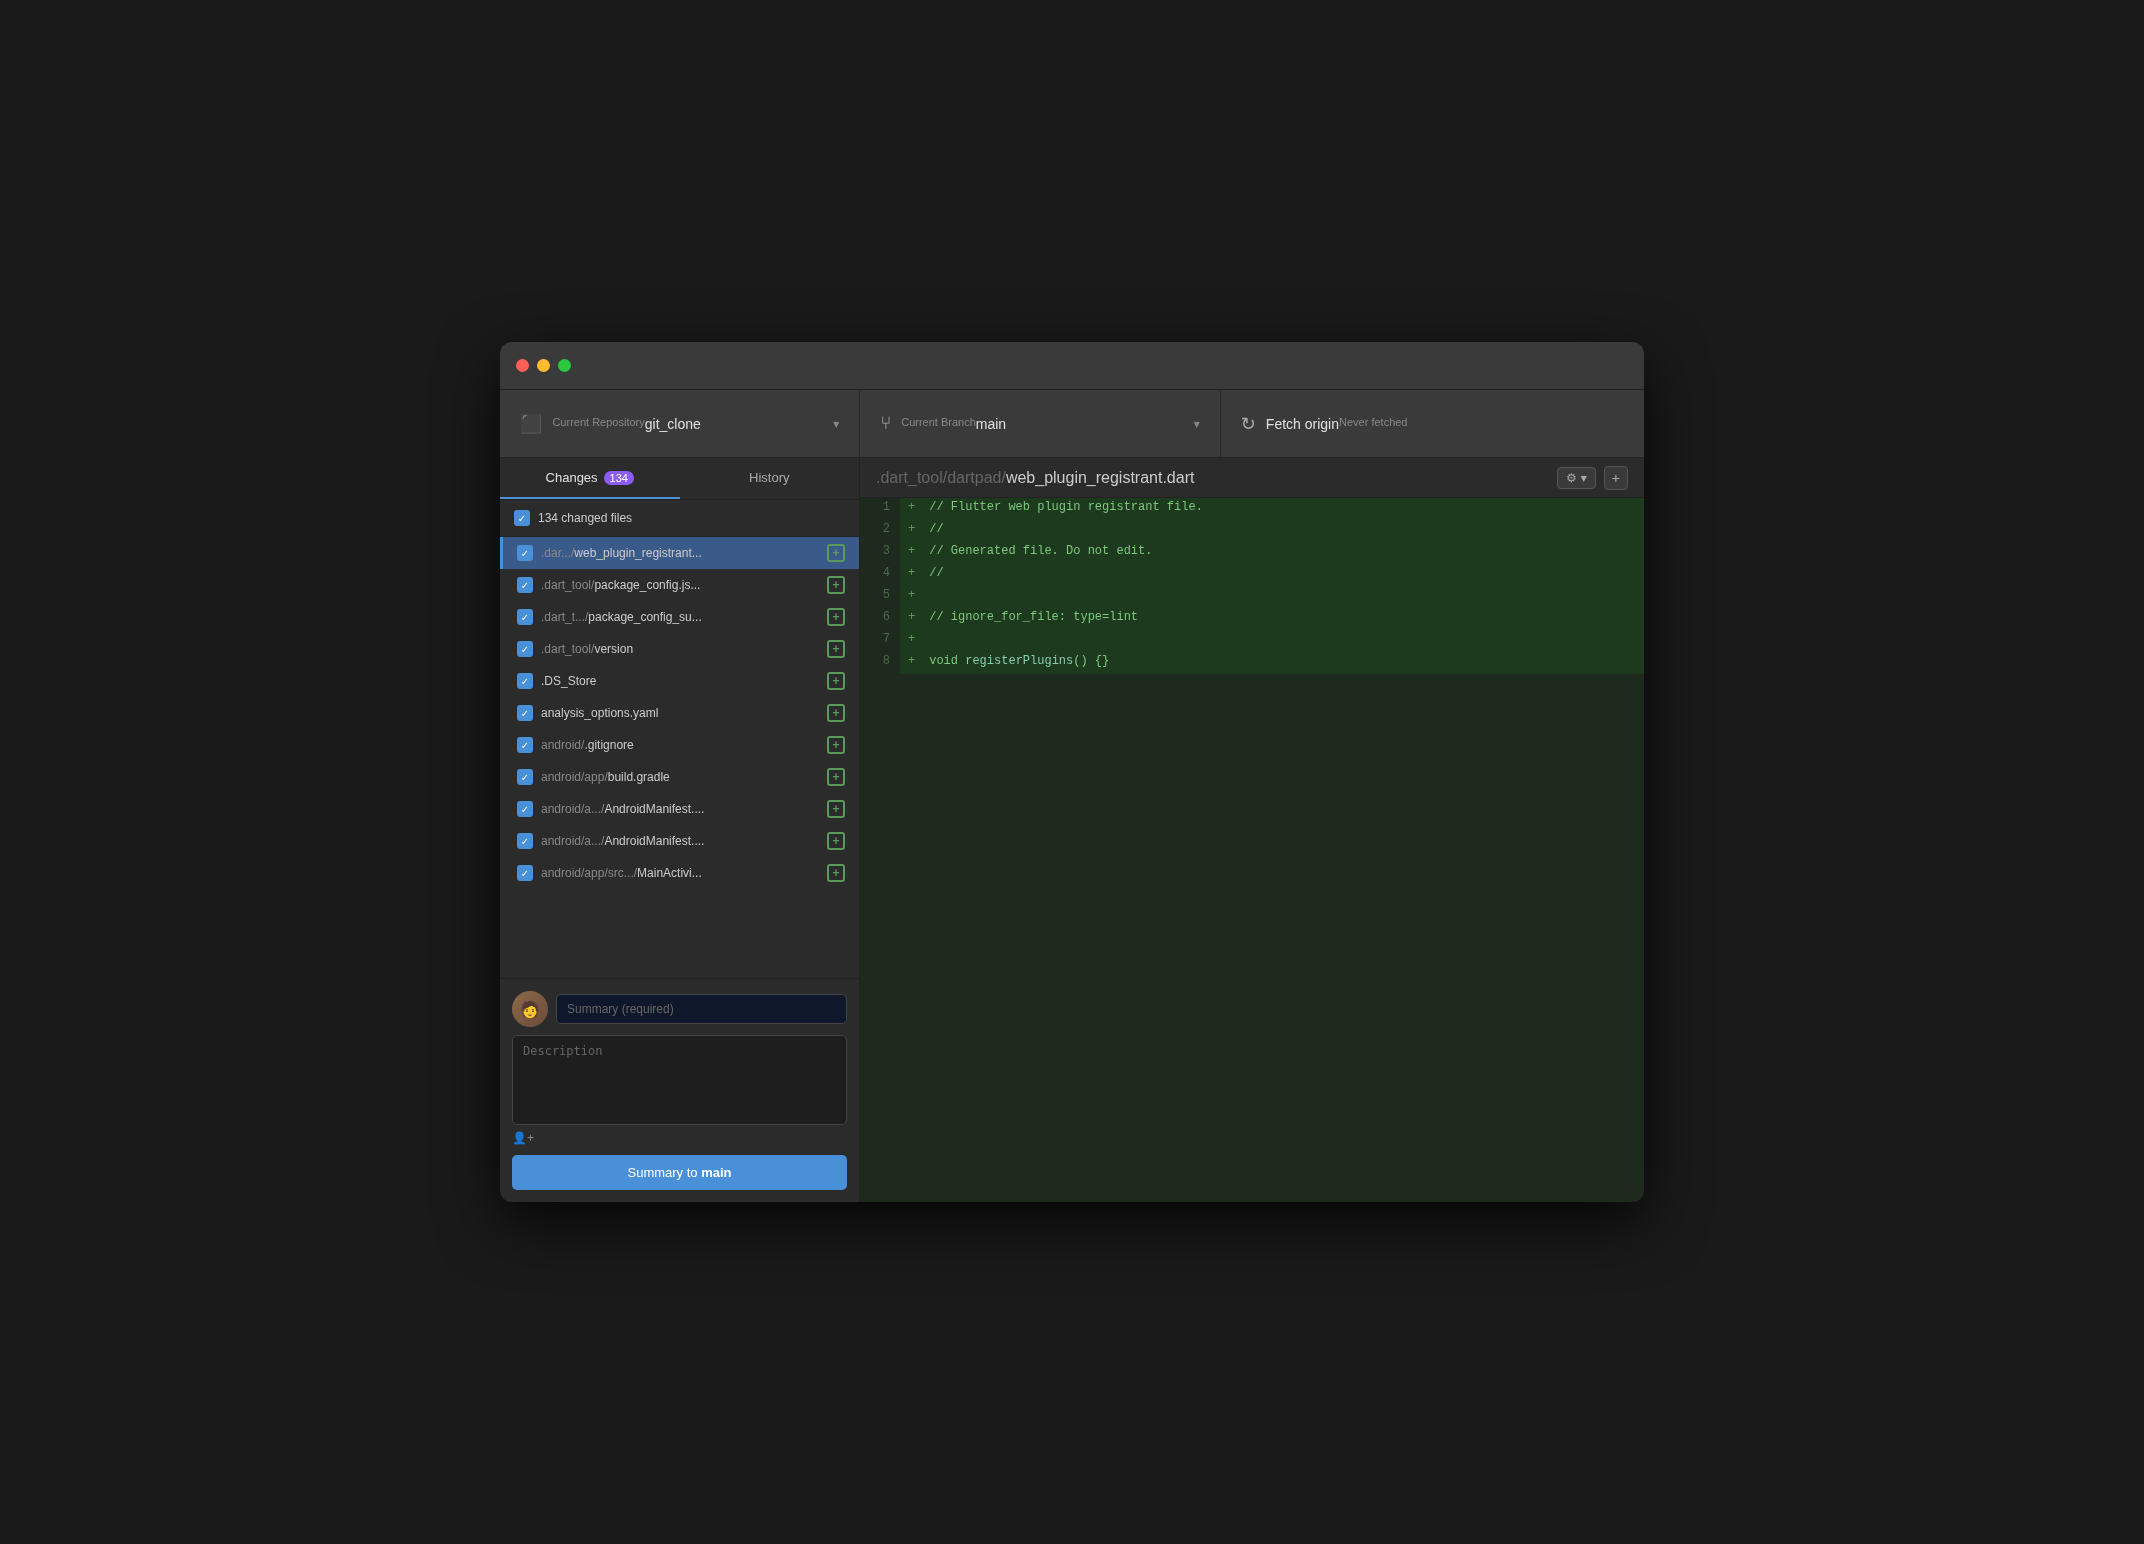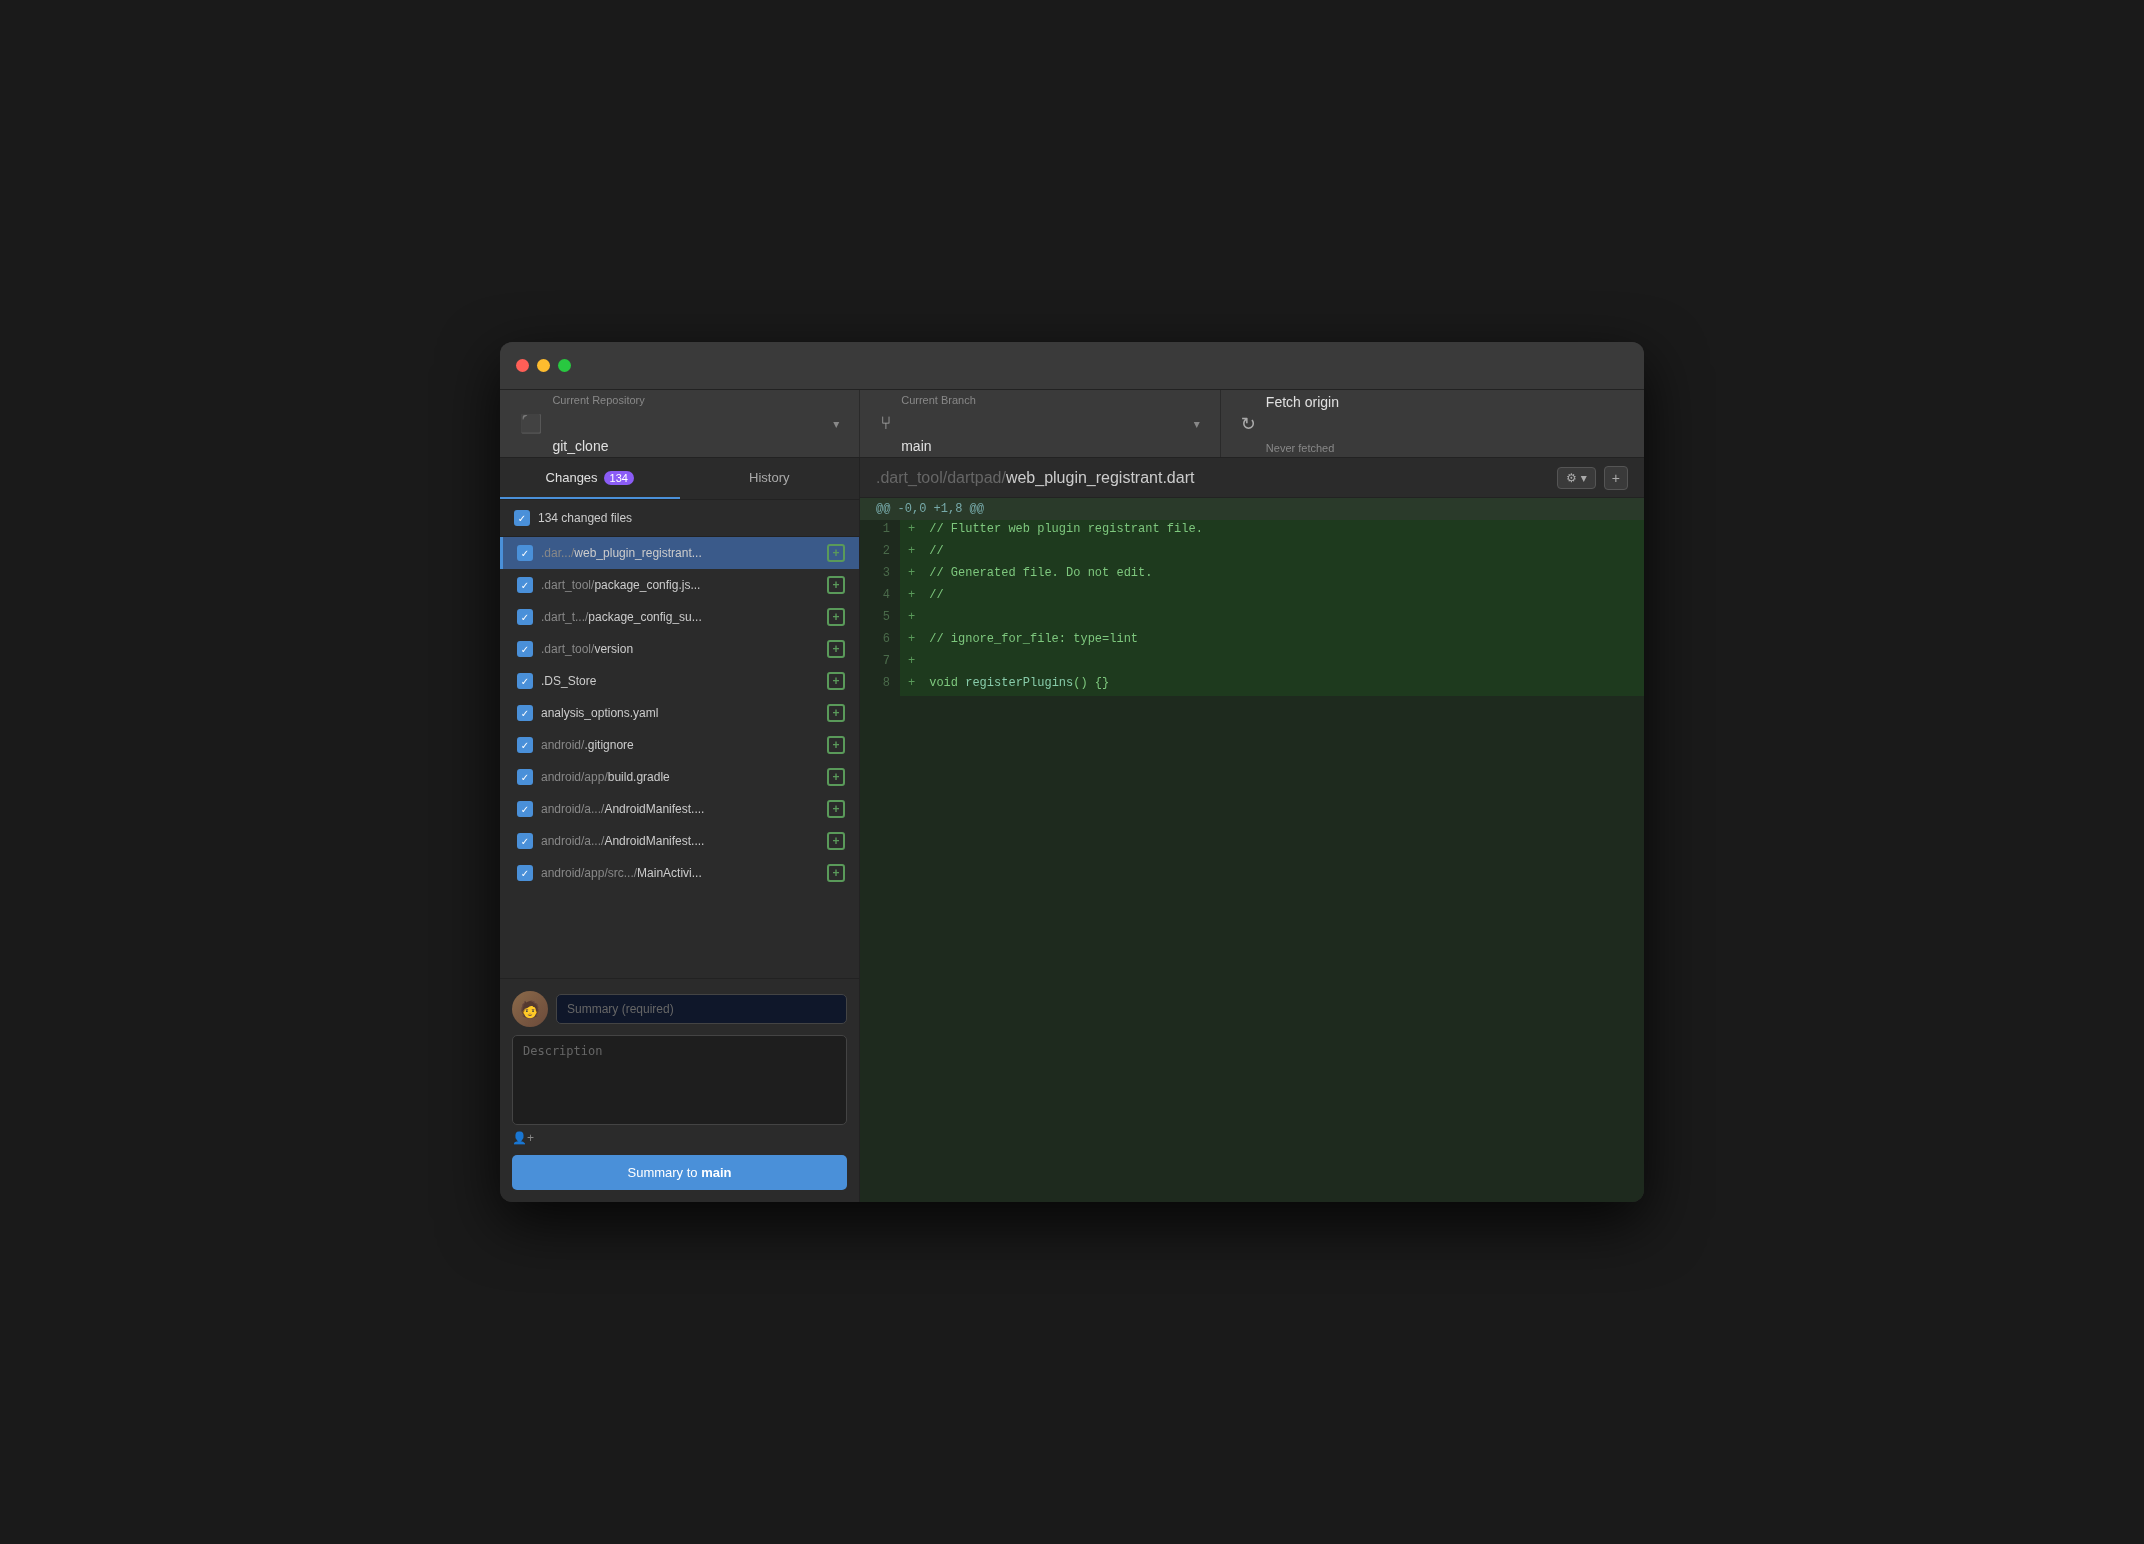"Current Repository" .toolbar-text { flex-direction: column -> row; gap: 32px -> none }
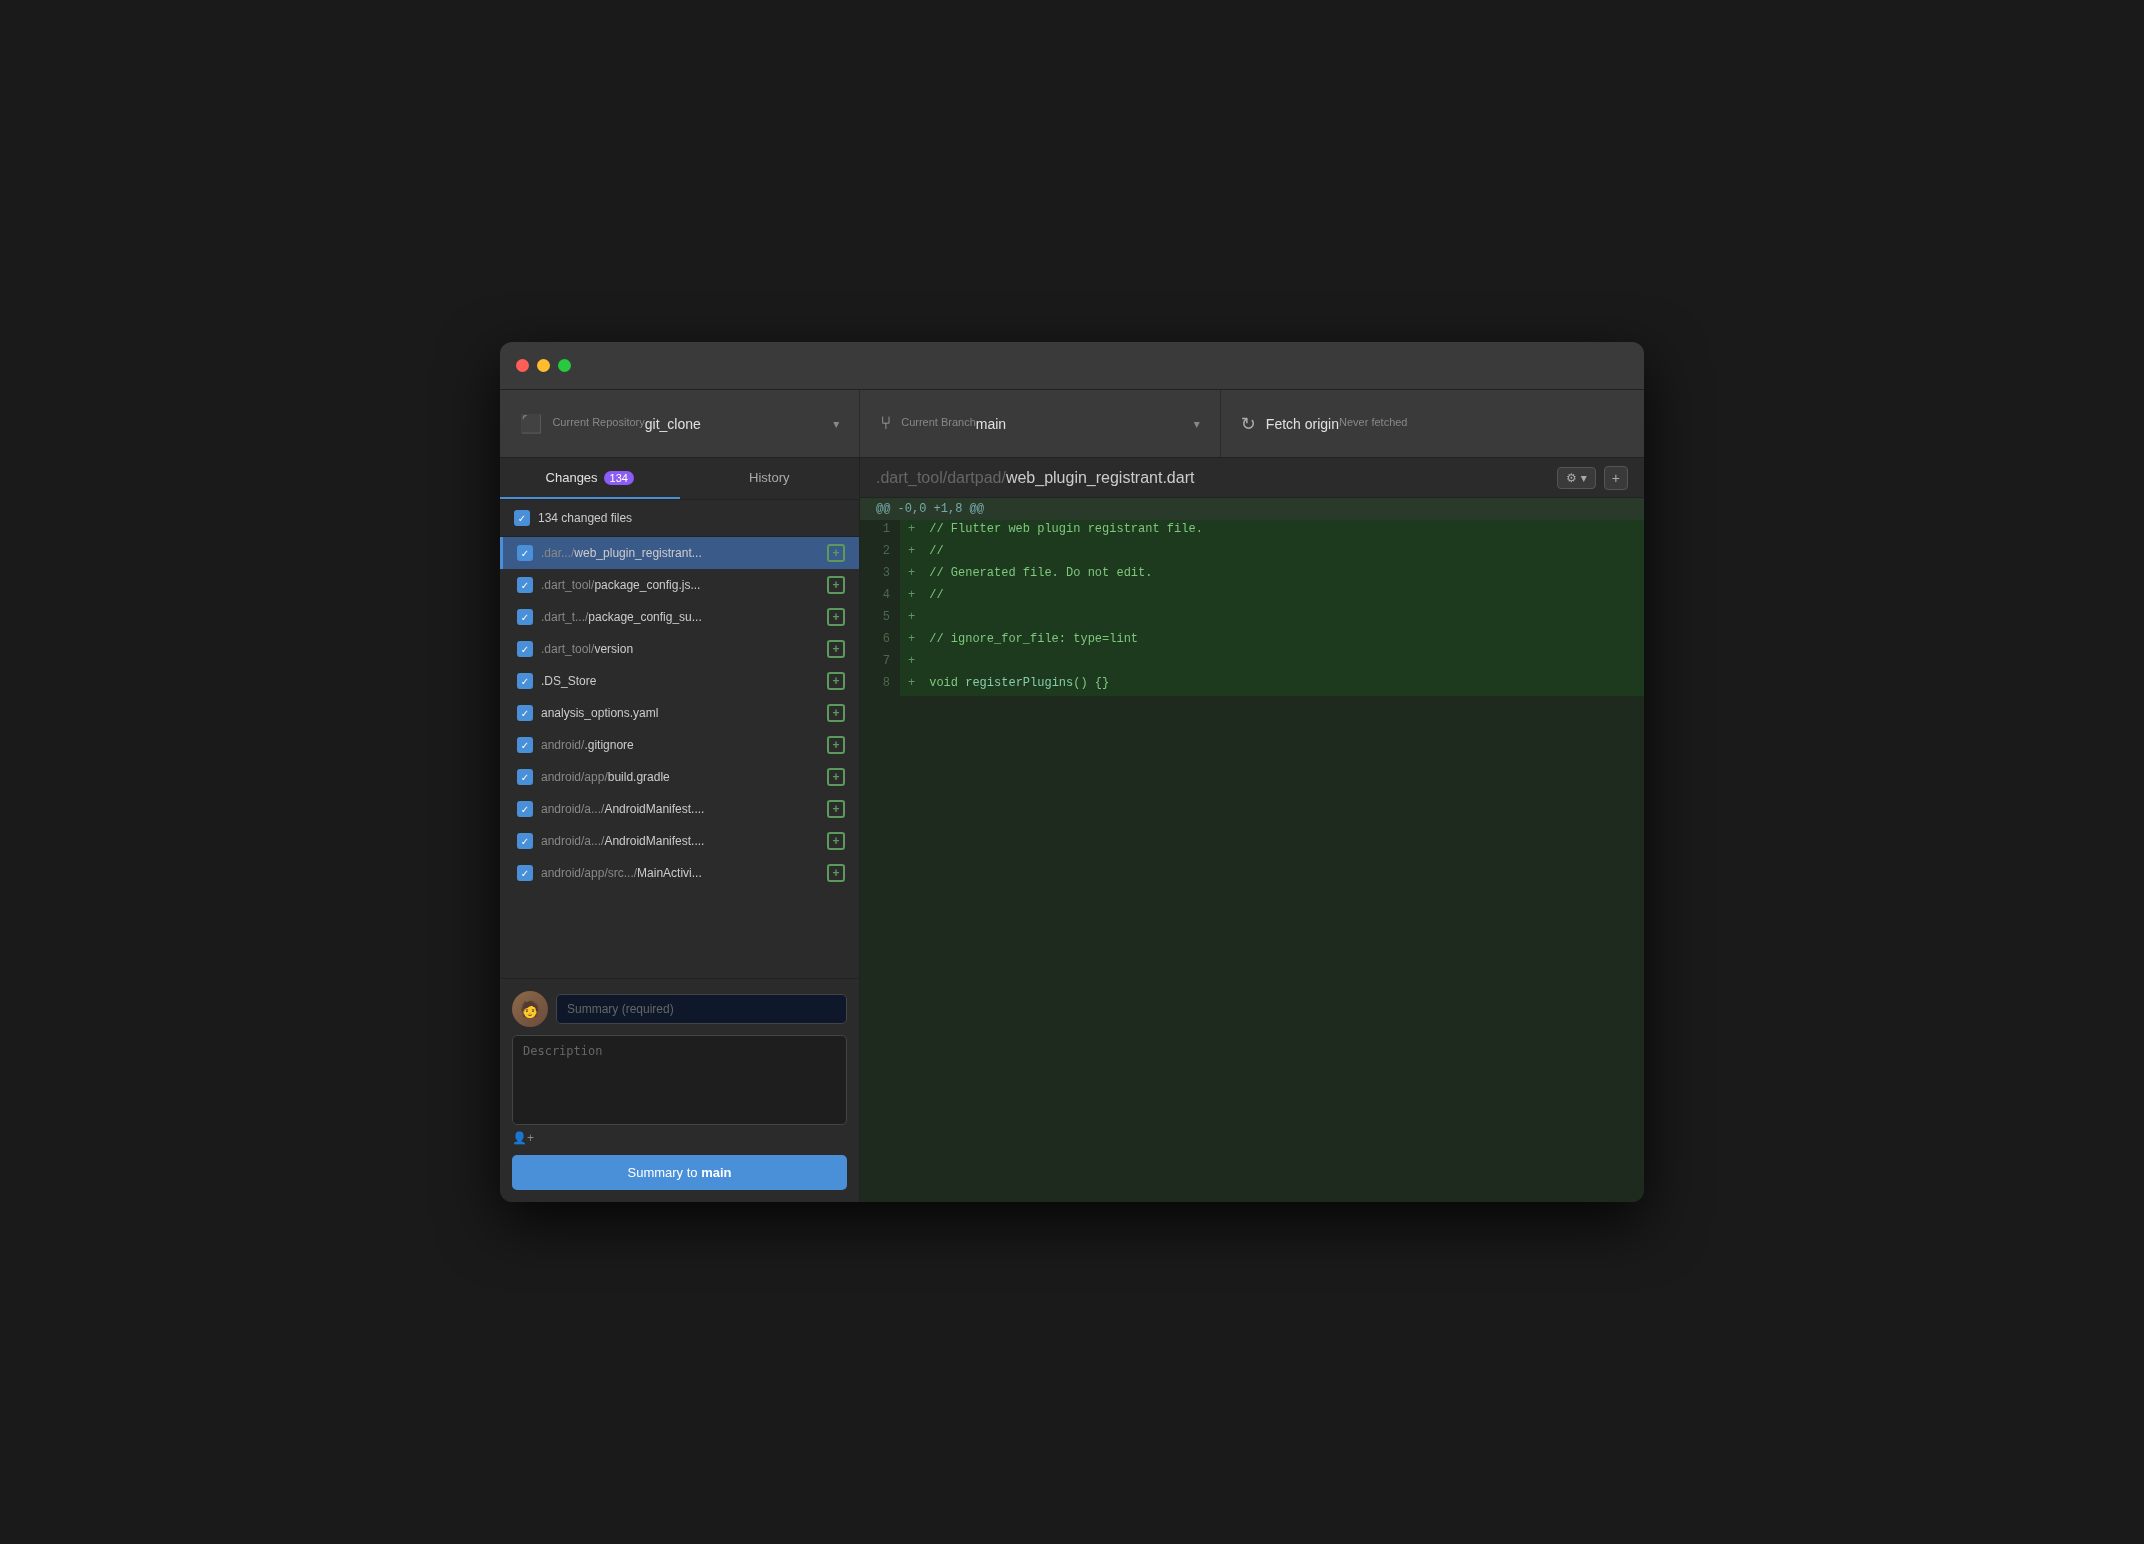"@@ -0,0 +1,8 @@" div.diff-hunk-header { html: <div>@@ -0,0 +1,8 @@</div> -> none }
